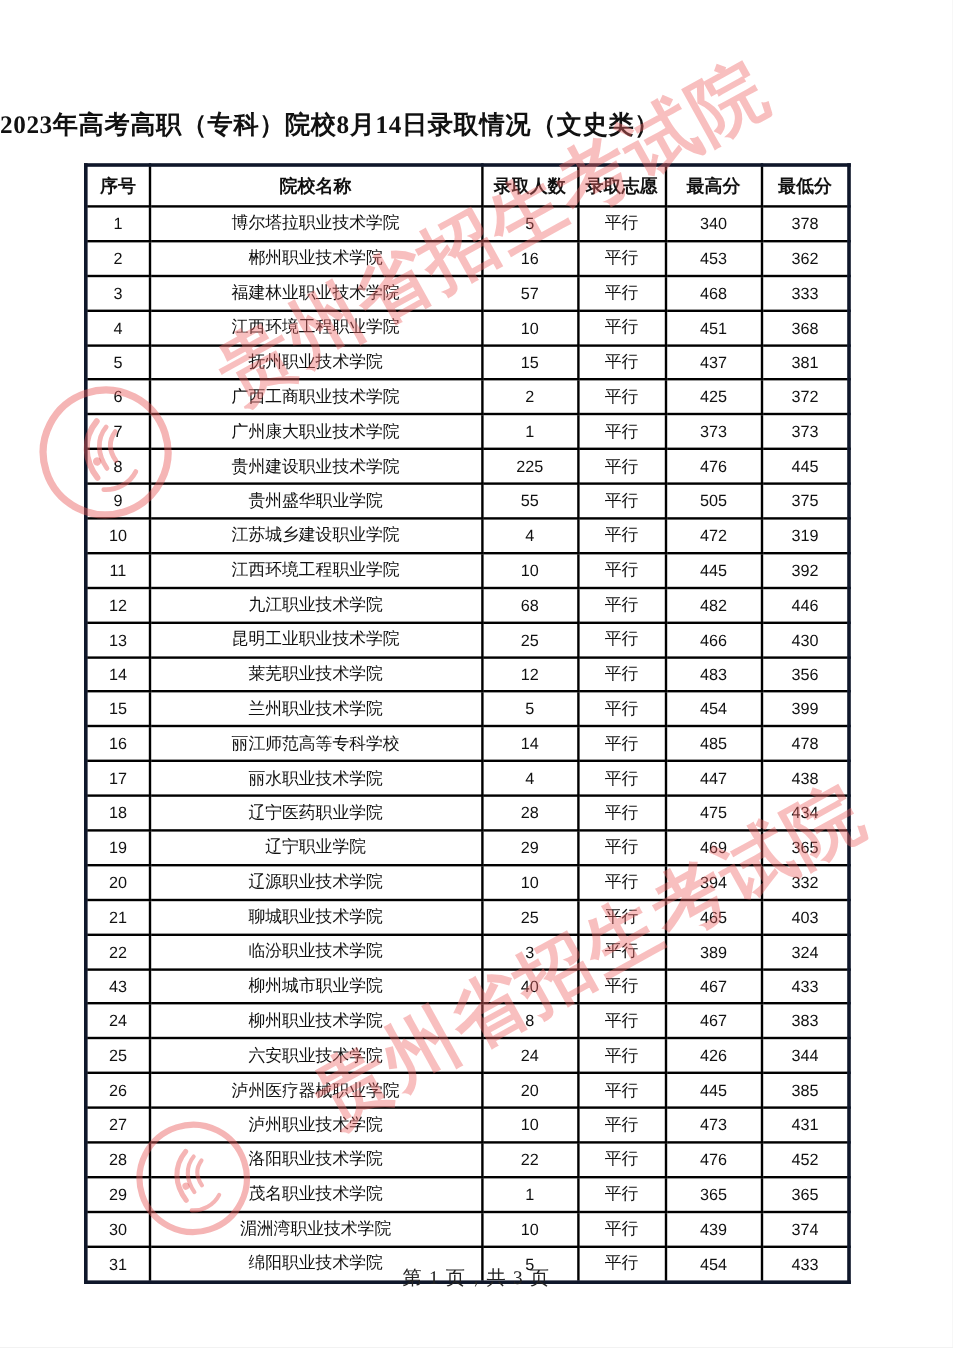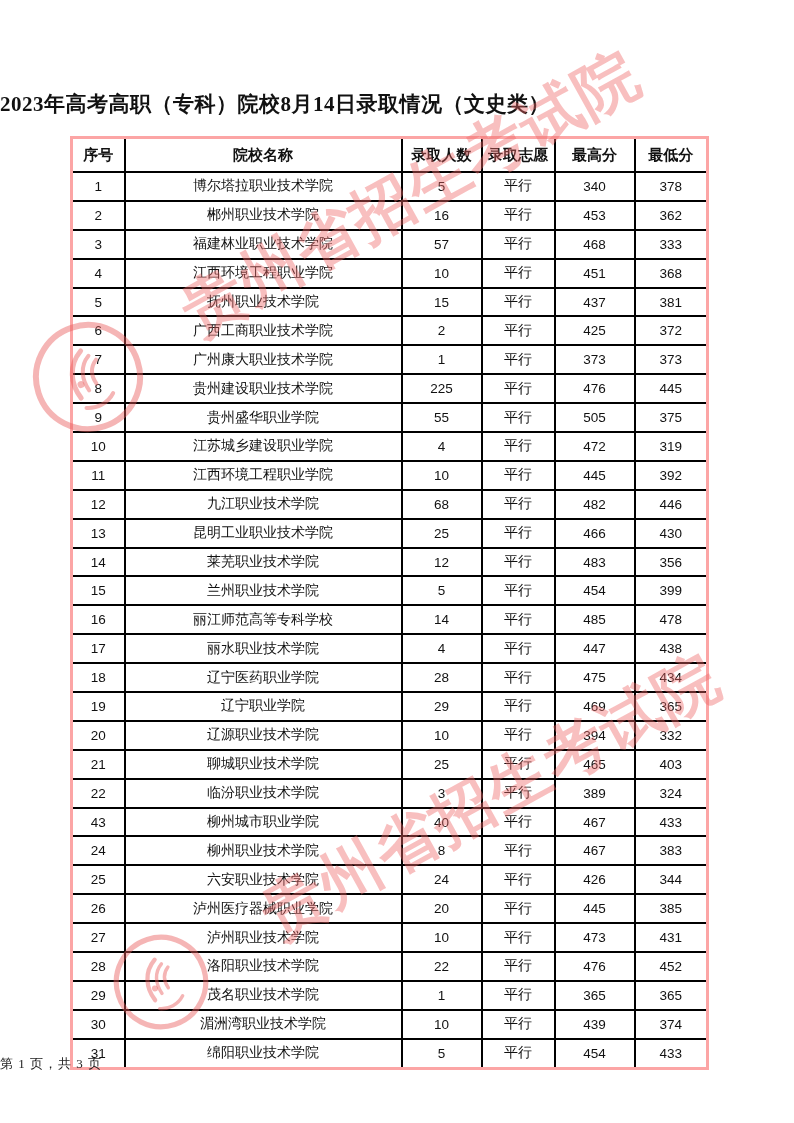"序号" .admission-table { border: 3px solid #fca5a5 -> 3px solid #0f172a }
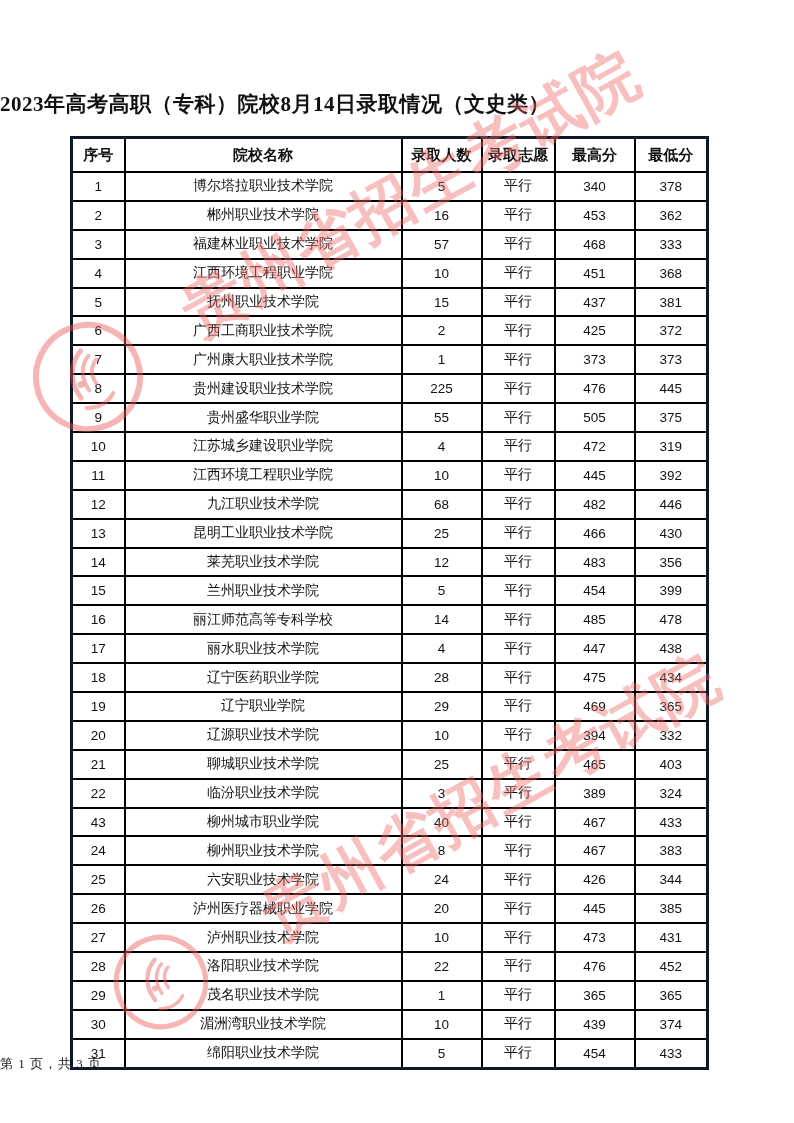"第 1 页，共 3 页" .page-footer { font-size: 13px -> 16px; text-align: left -> center }
